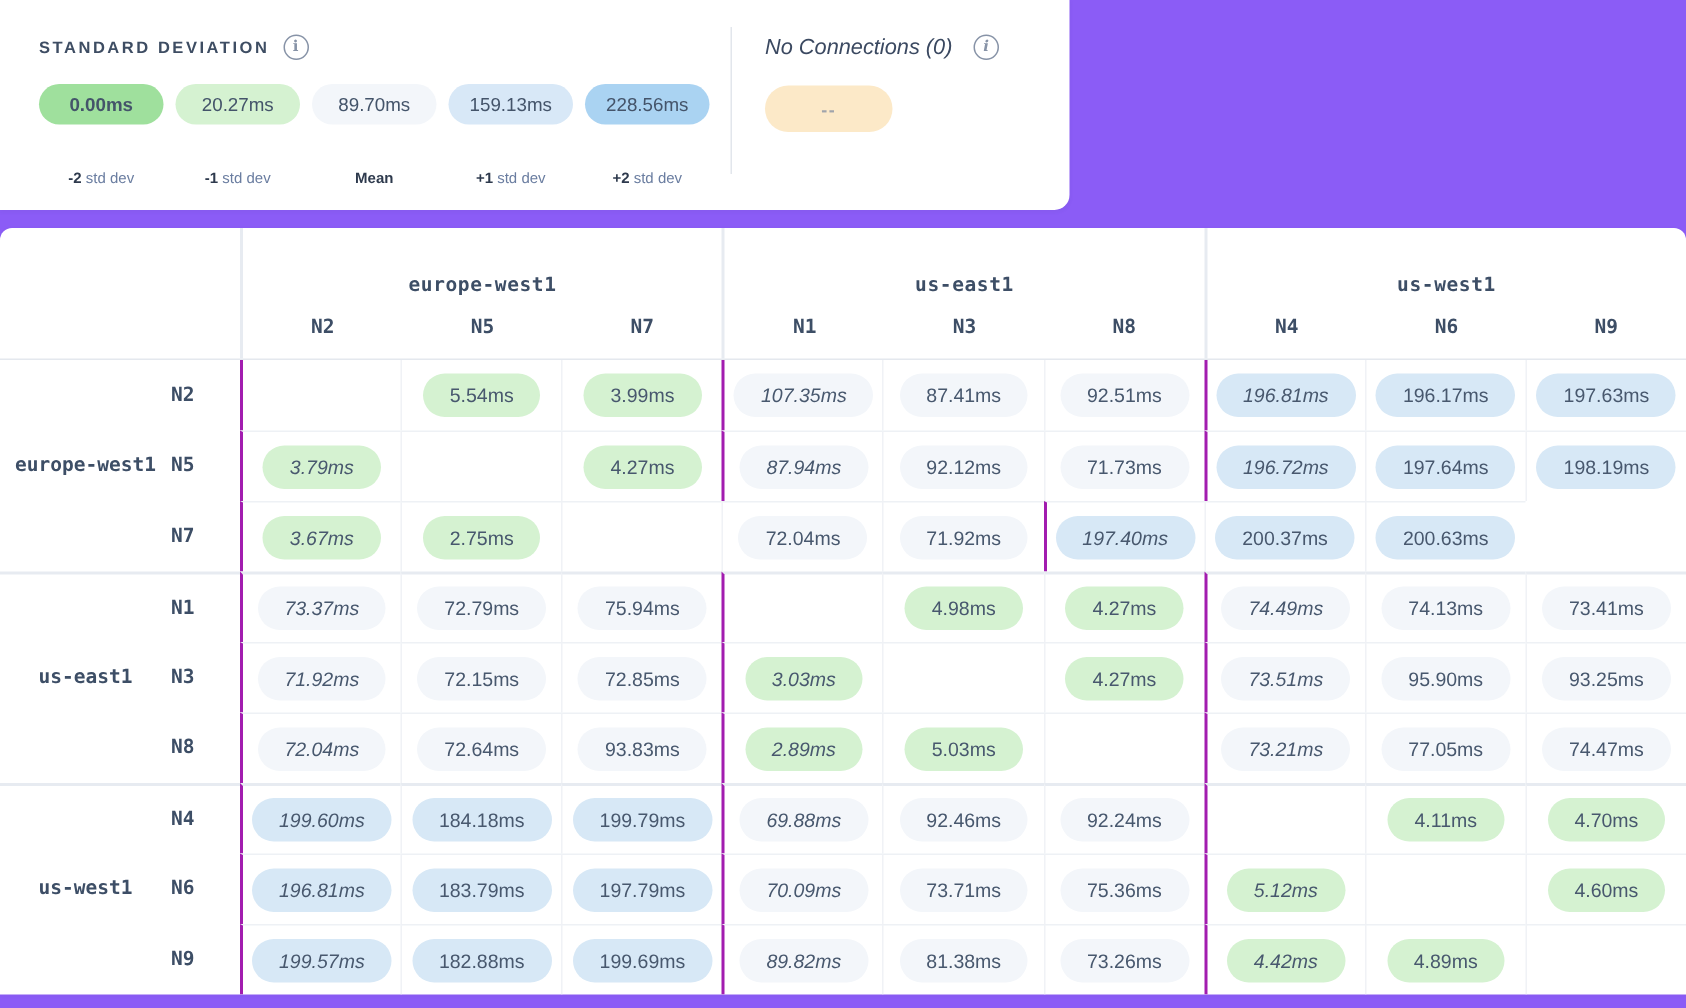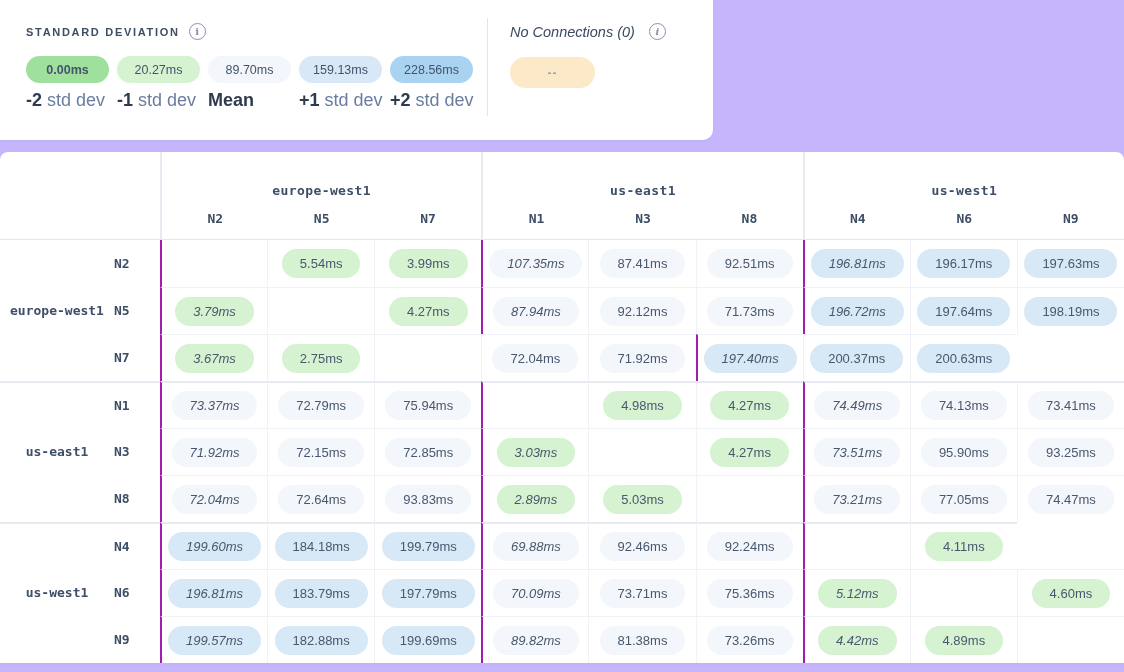"STANDARD DEVIATION" .canvas { background: #c4b5fd -> #8b5cf6 }
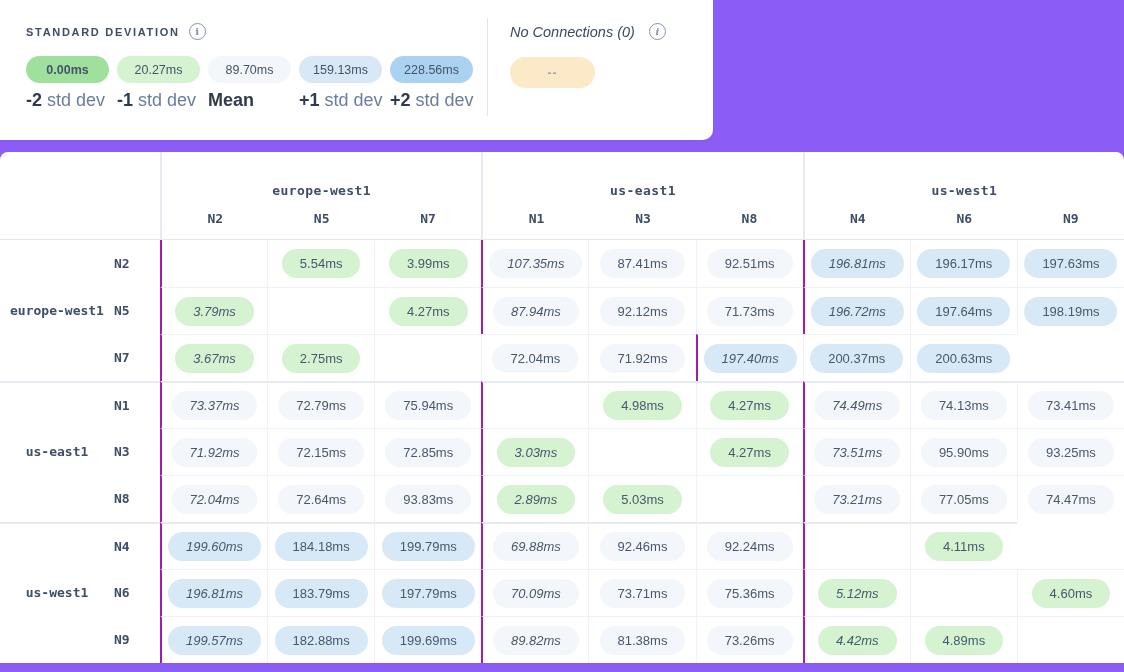"-2 std dev" .llabel { font-size: 18px -> 10px; margin-top: none -> 24px; text-align: none -> center }
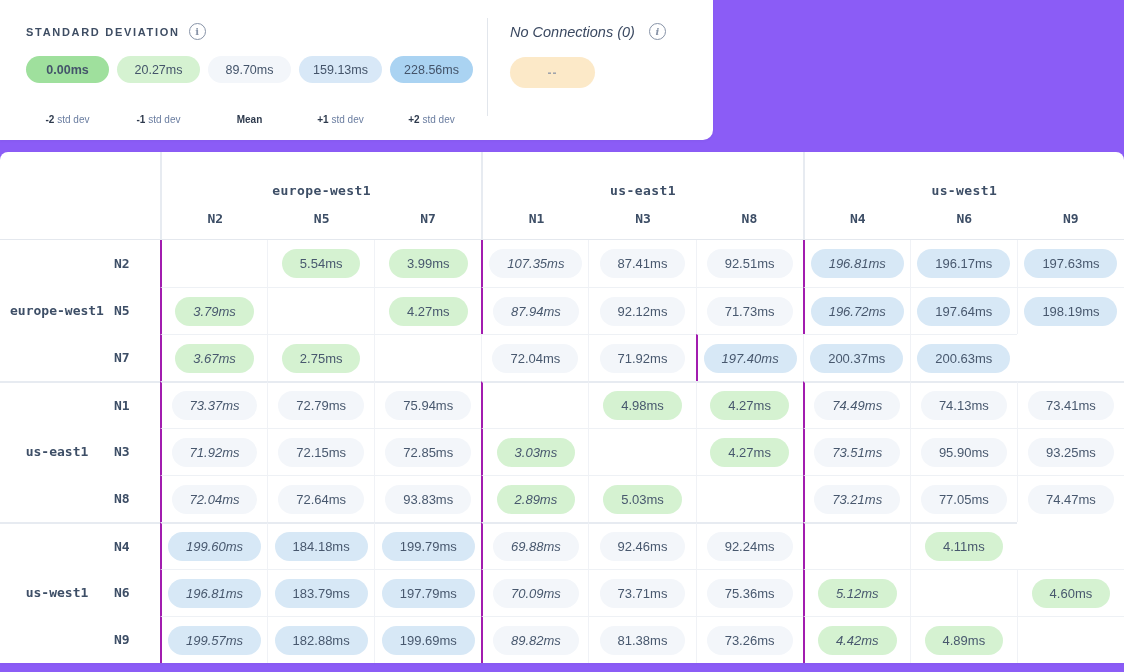"4.70ms" div.cell { html: none -> <div> <span>4.70ms</span> </div> }
